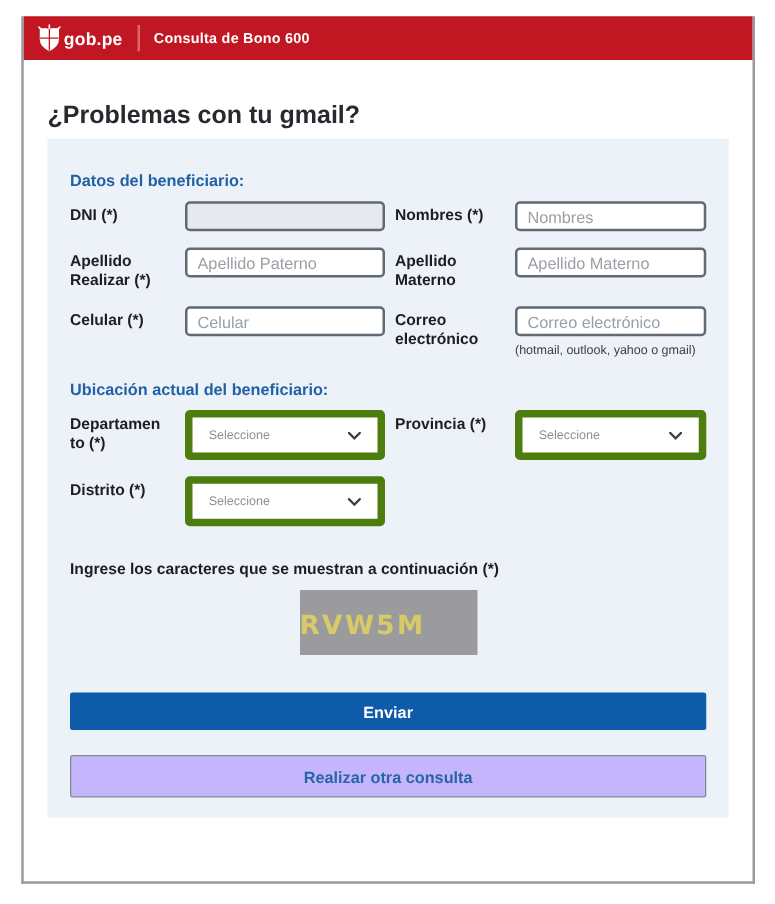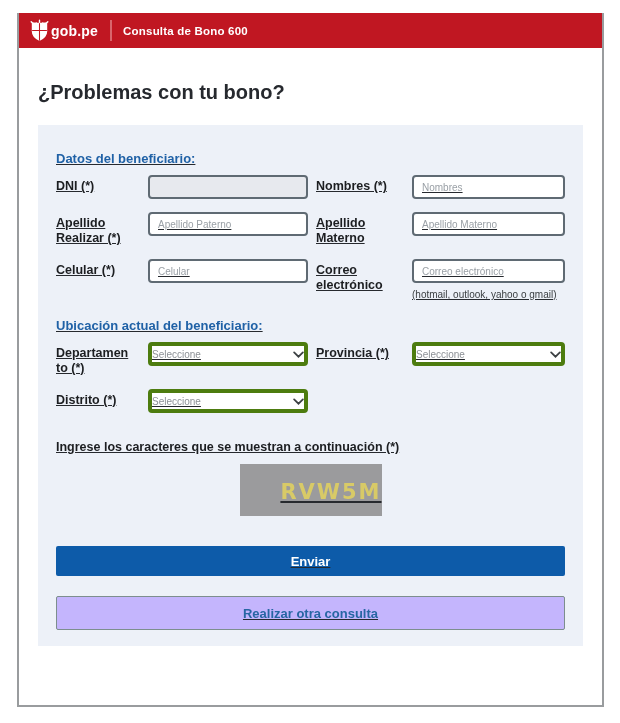"¿Problemas con tu bono?" h1.page-title { text: bono -> gmail }
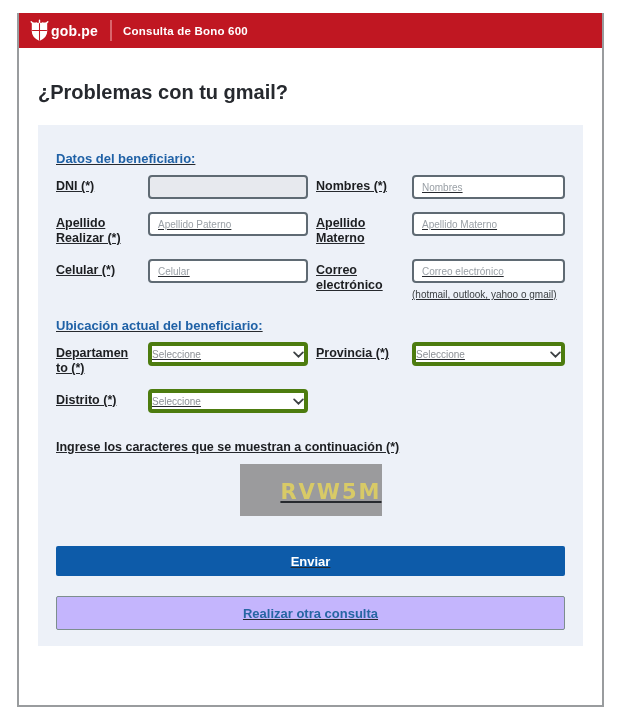"Datos del beneficiario:" .panel { margin-top: 21px -> 7px; text-decoration: underline -> none }
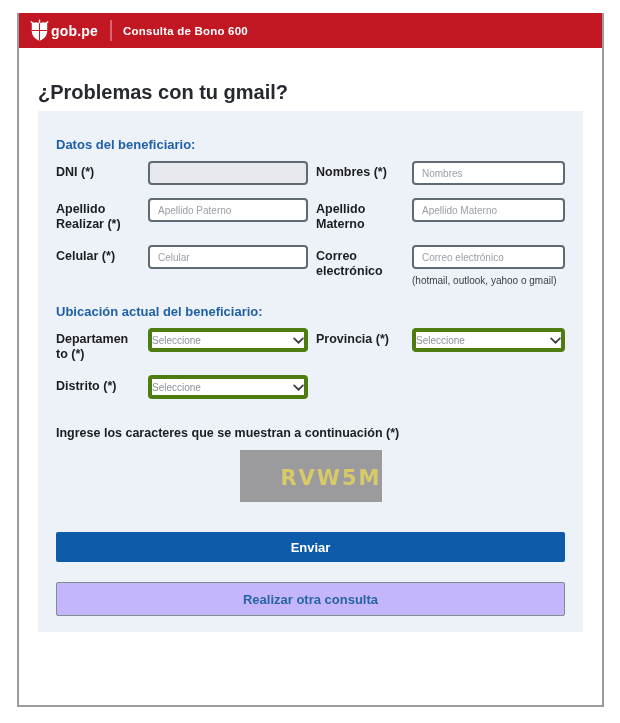"Nombres" .text-input { font-size: 10px -> 13px }
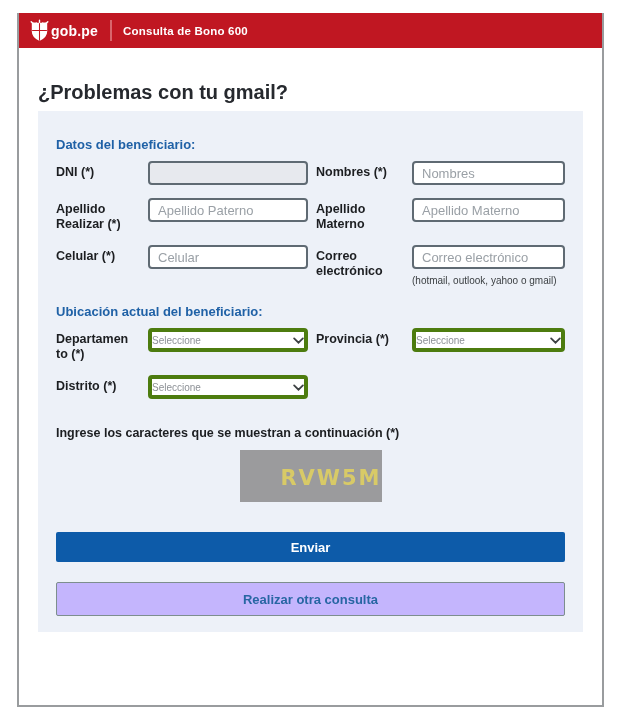"Seleccione" .select-box { border: 4px solid #4d7c0f -> 6px solid #4d7c0f; height: 24px -> 40px; padding: 0 0 -> 0 13px }
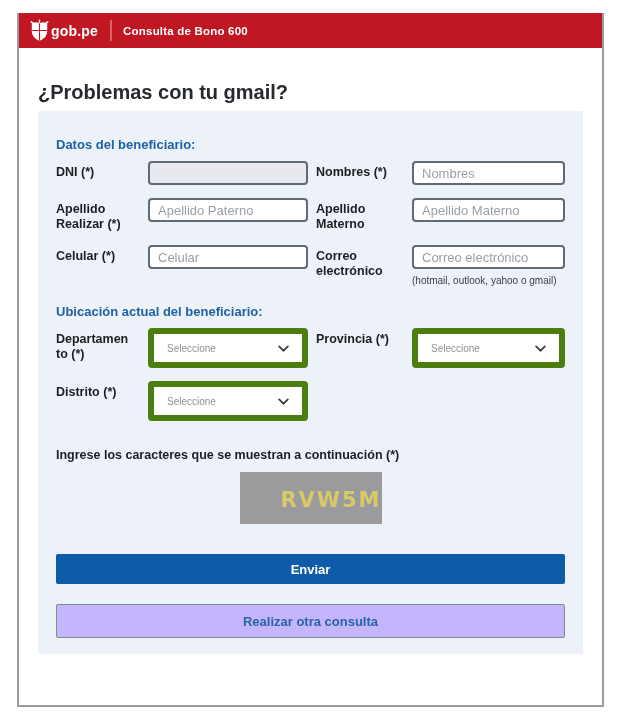"RVW5M" .captcha-img { justify-content: flex-end -> flex-start }
